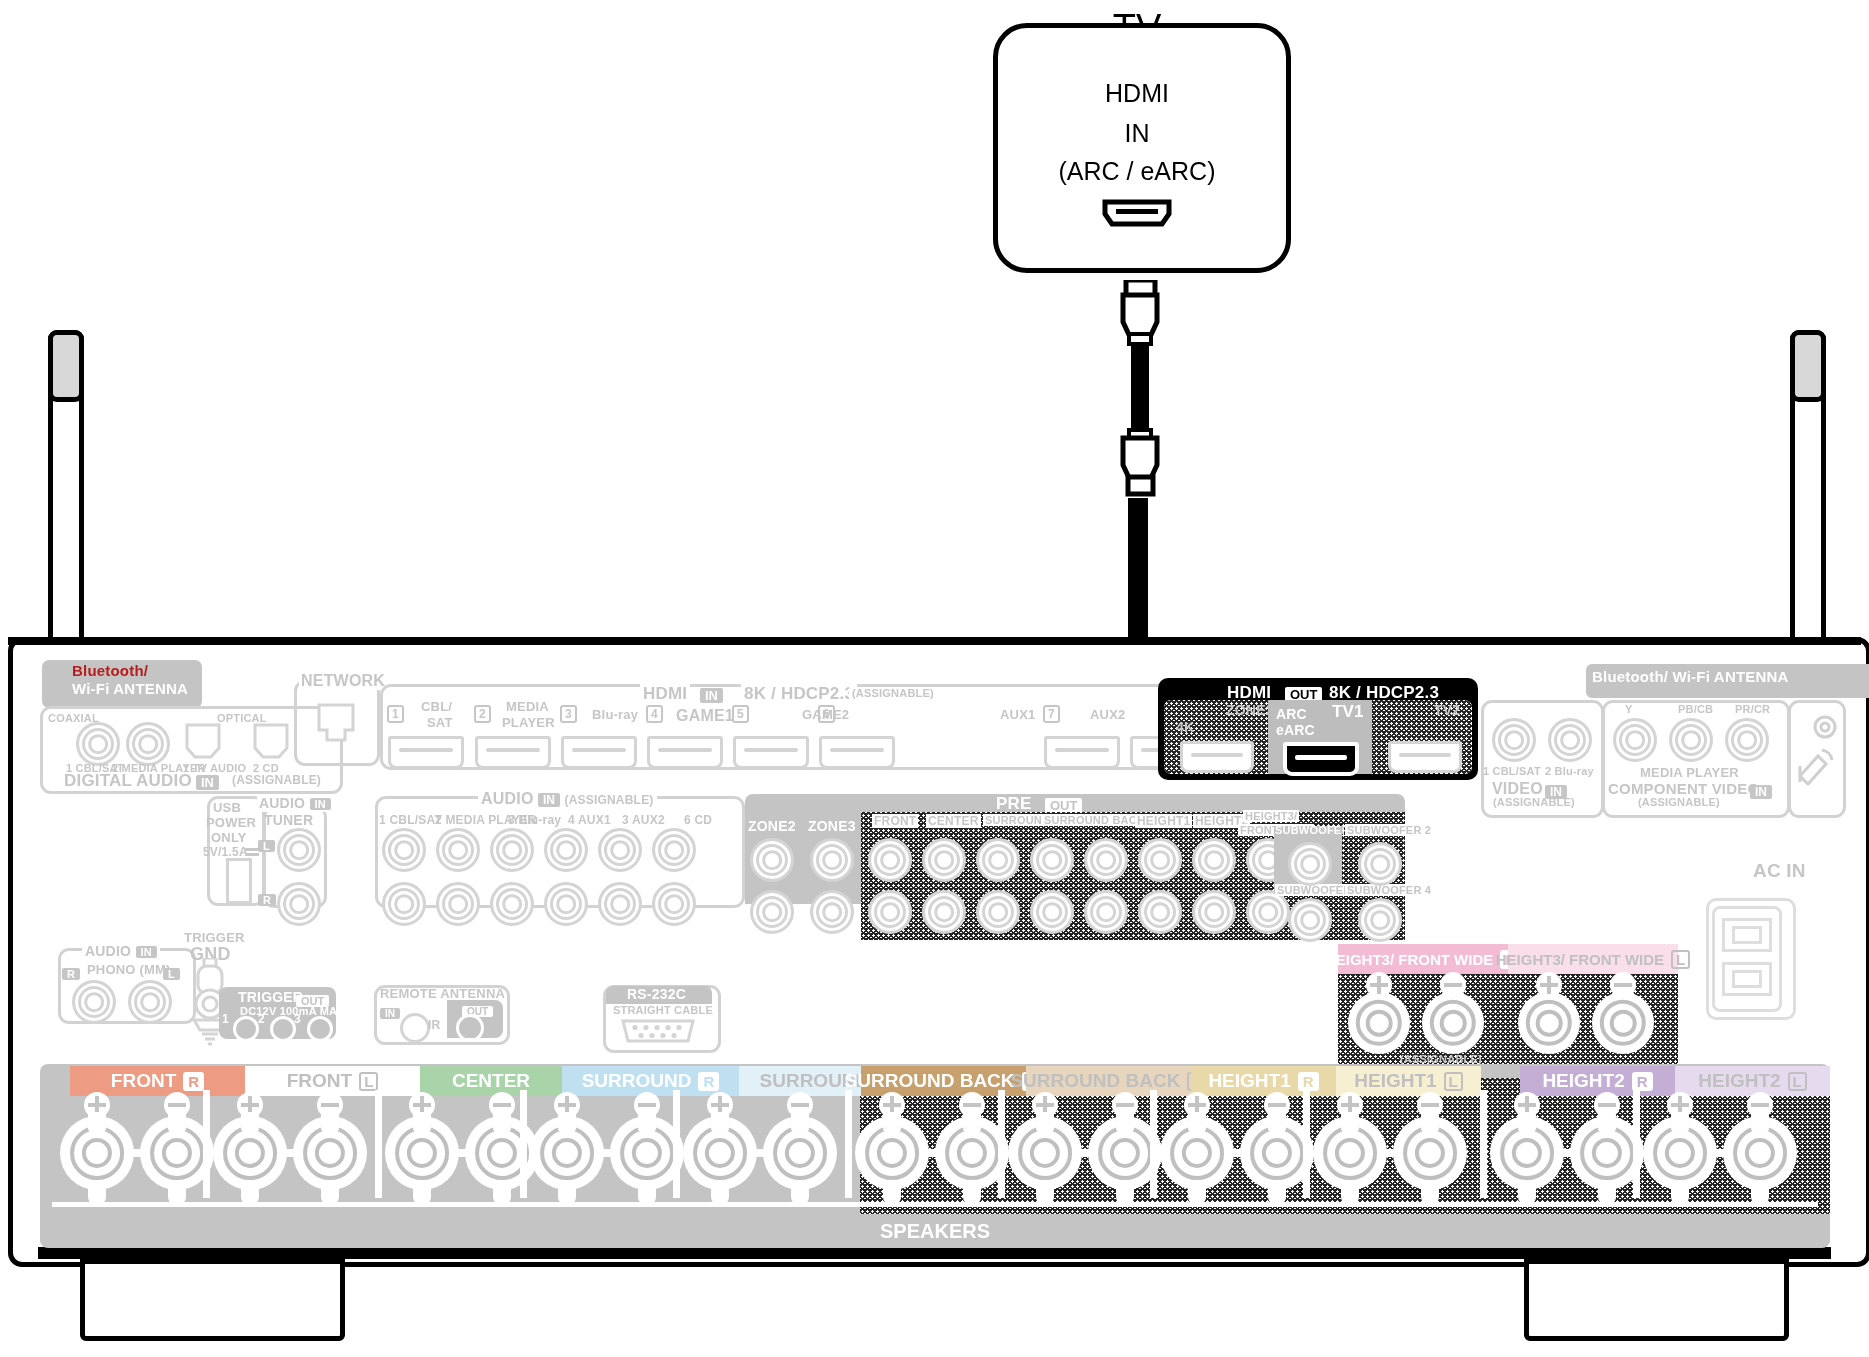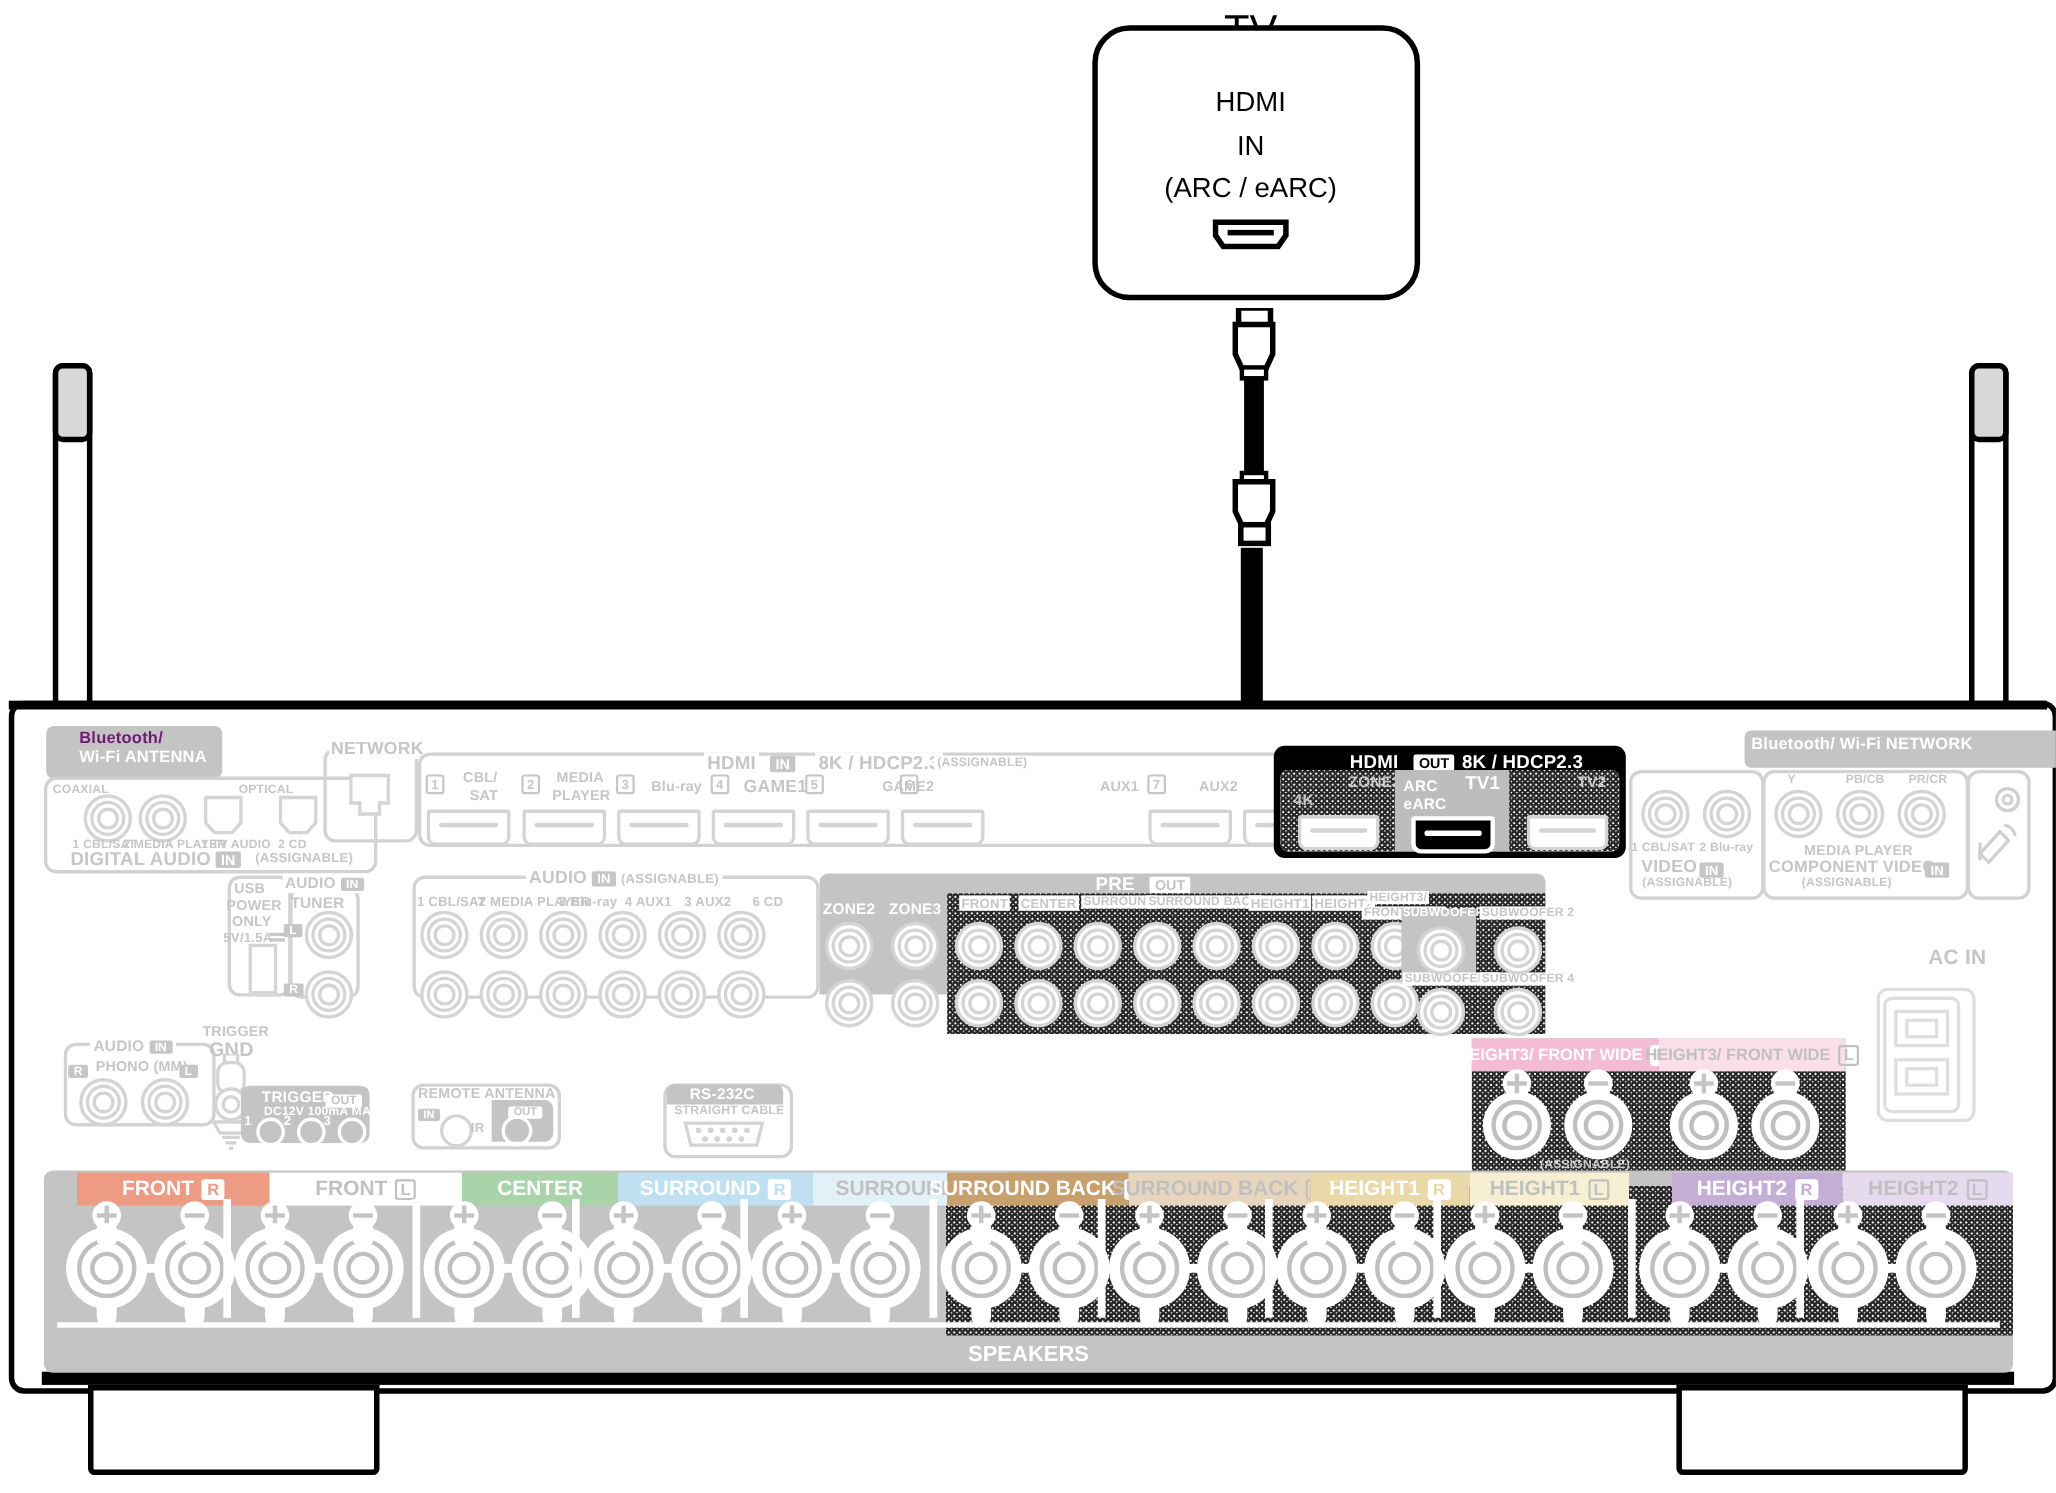"Bluetooth/" div.lbl { color: #701a75 -> #b91c1c }
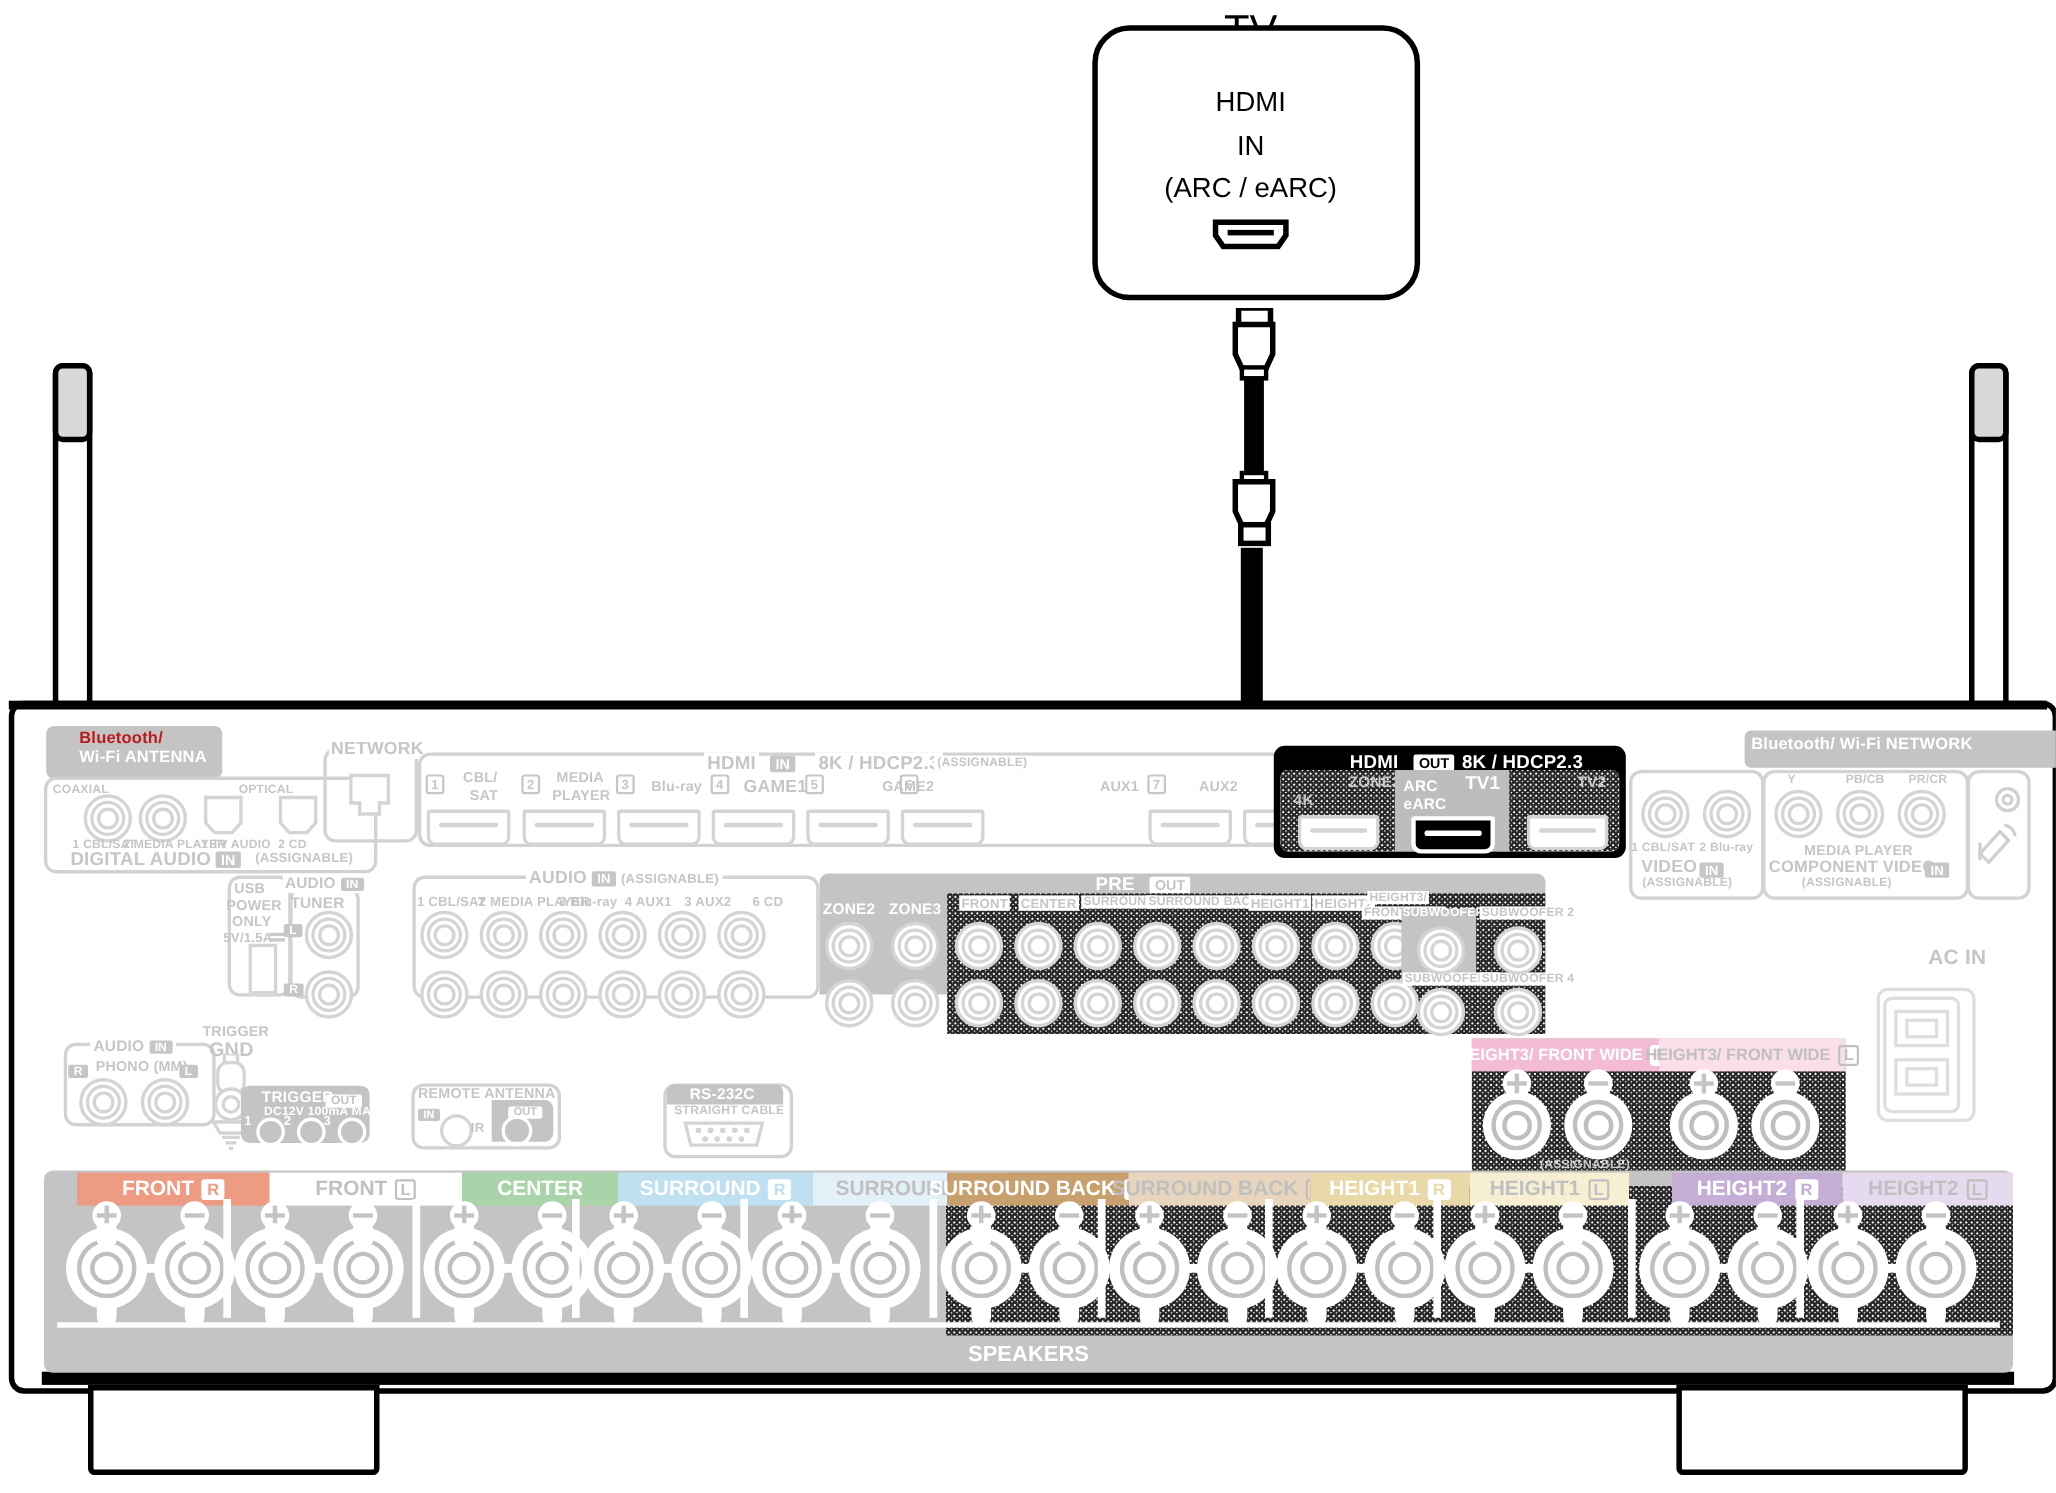"Bluetooth/ Wi-Fi NETWORK" div.lbl { text: NETWORK -> ANTENNA }
